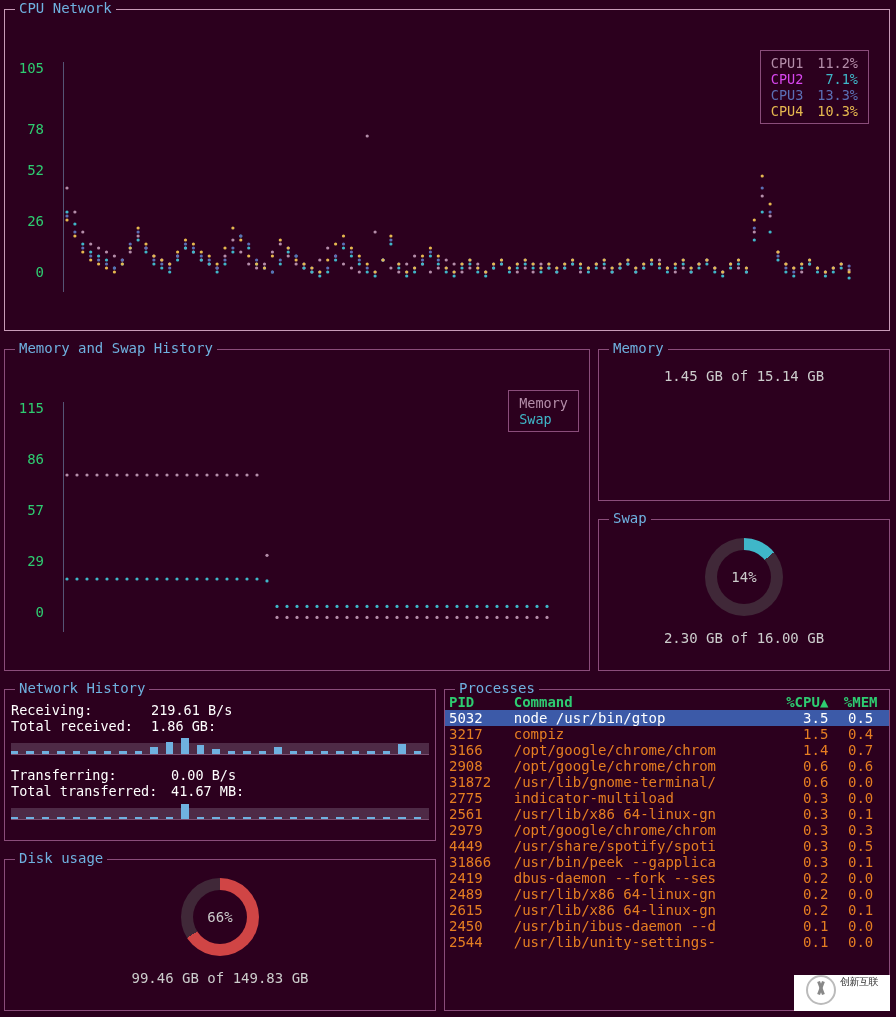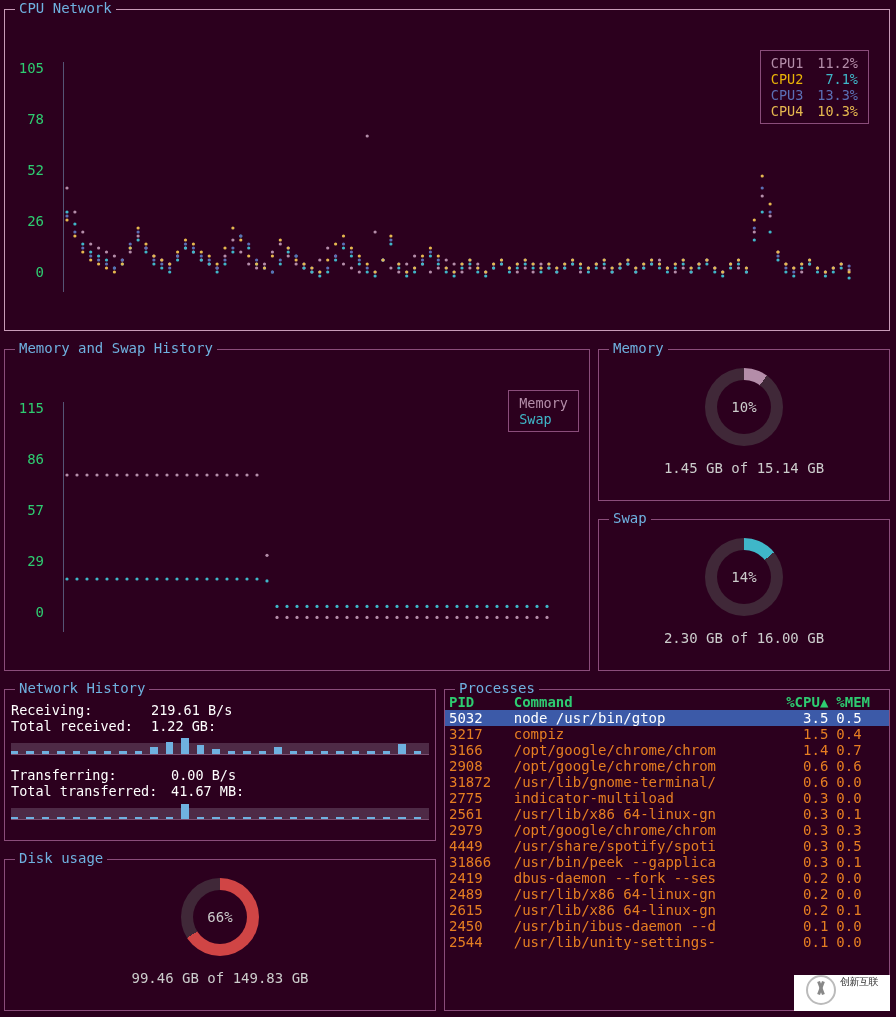"CPU2" span { color: #eab308 -> #d946ef }
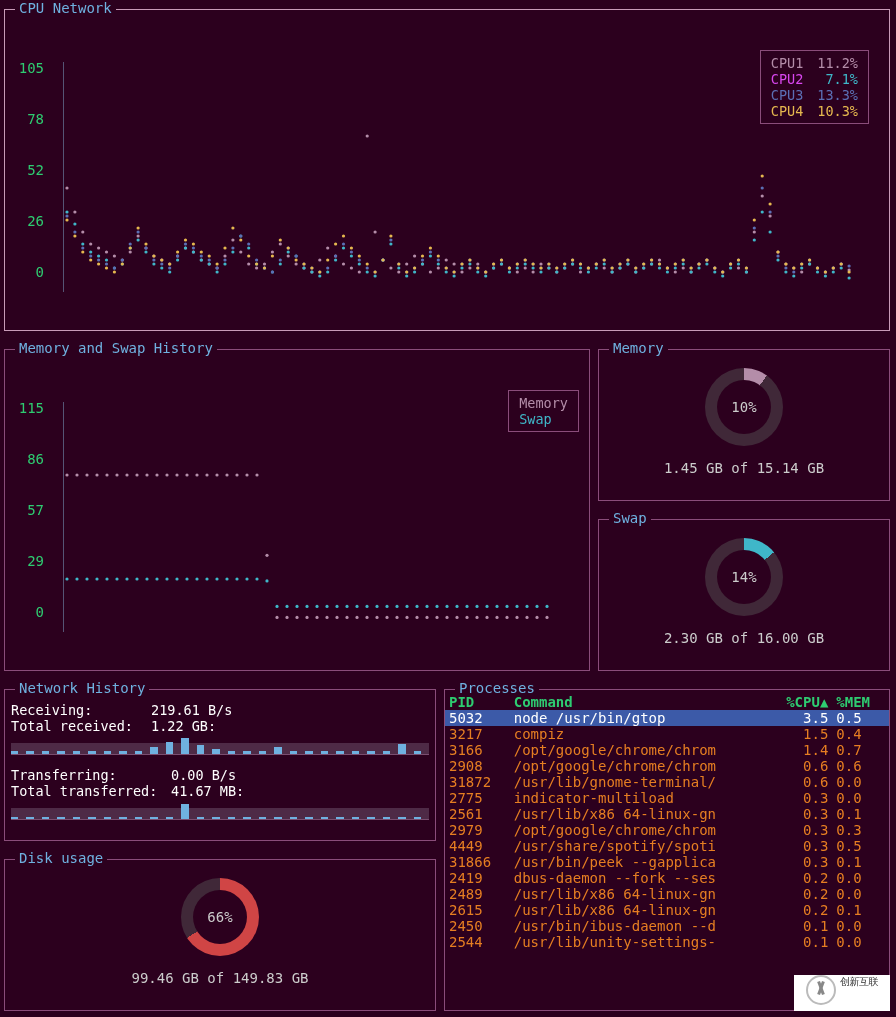"78" div.axis-label { top: 101px -> 111px }
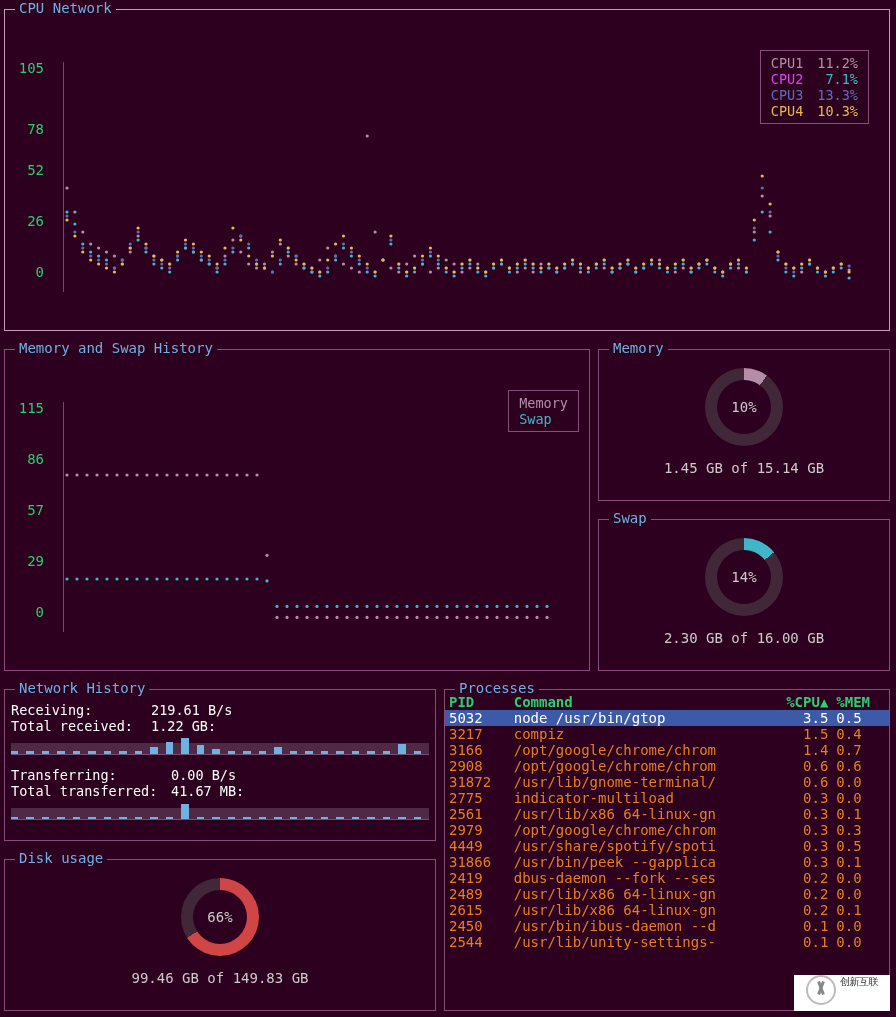"10%" div.donut { html: <div> <span>10%</span> </div> -> none }
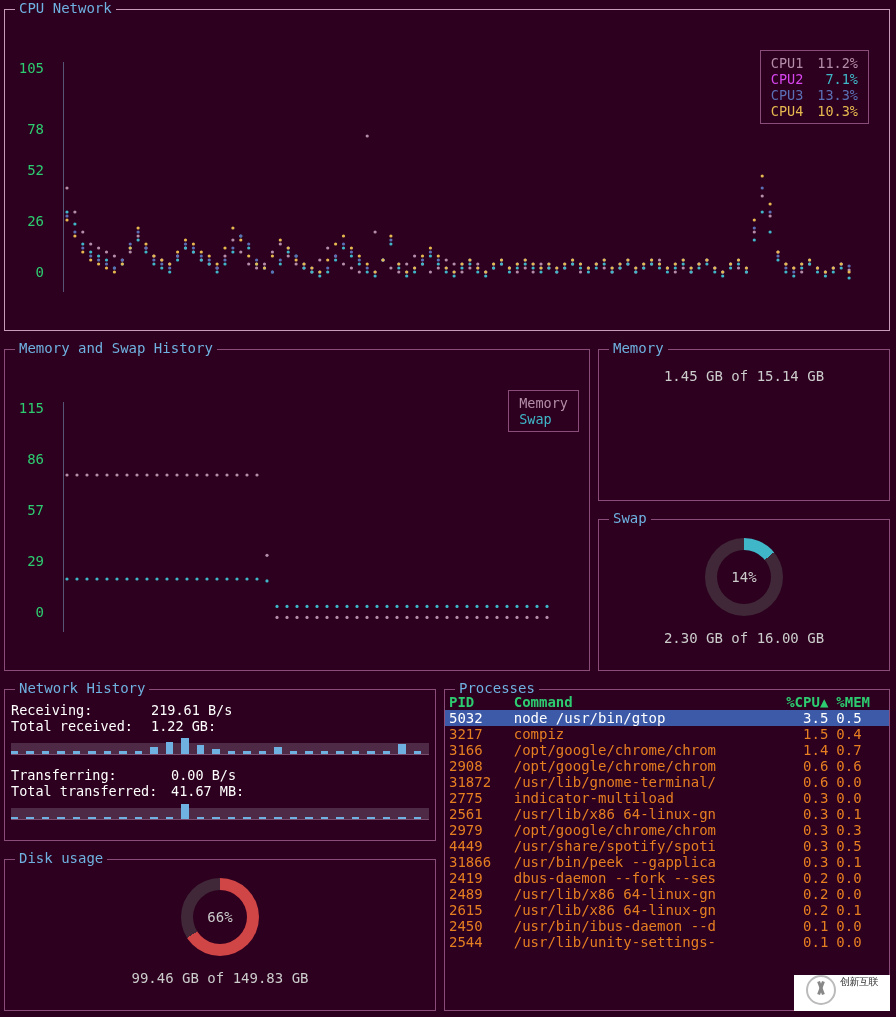"%MEM" .col-mem { text-align: left -> center }
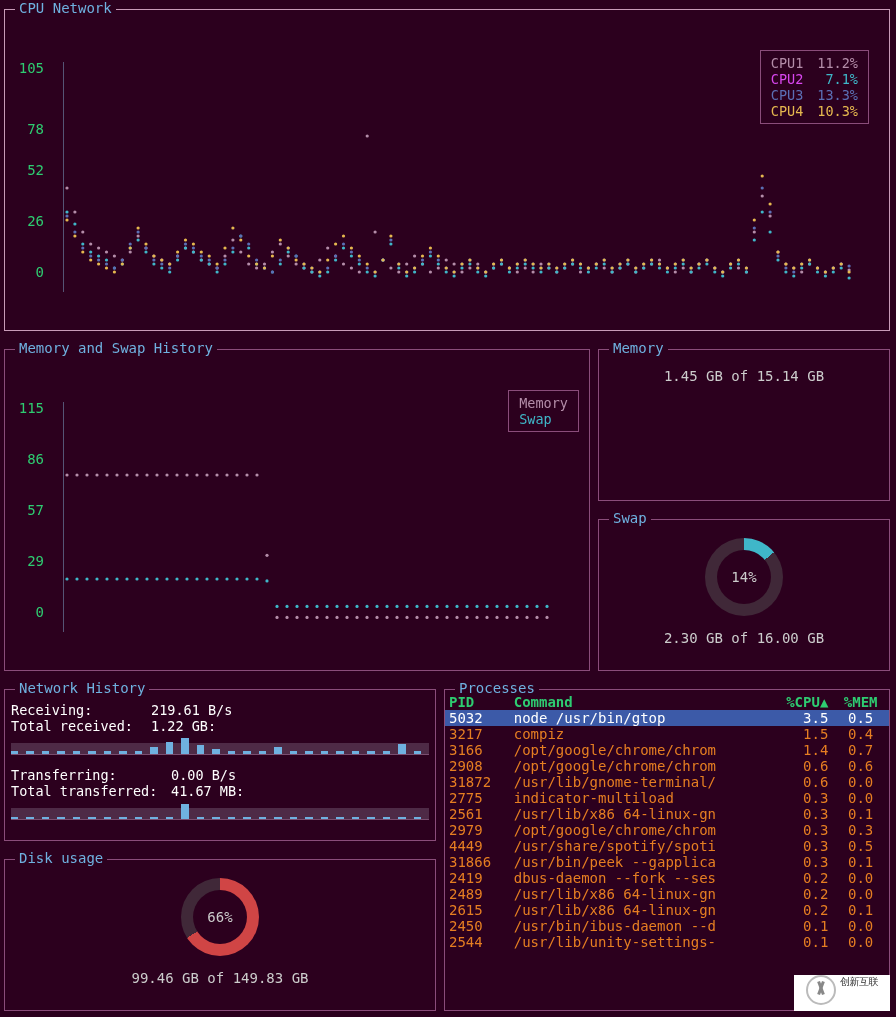"1.22 GB:" span.net-value { text: 1.22 -> 1.86 }
